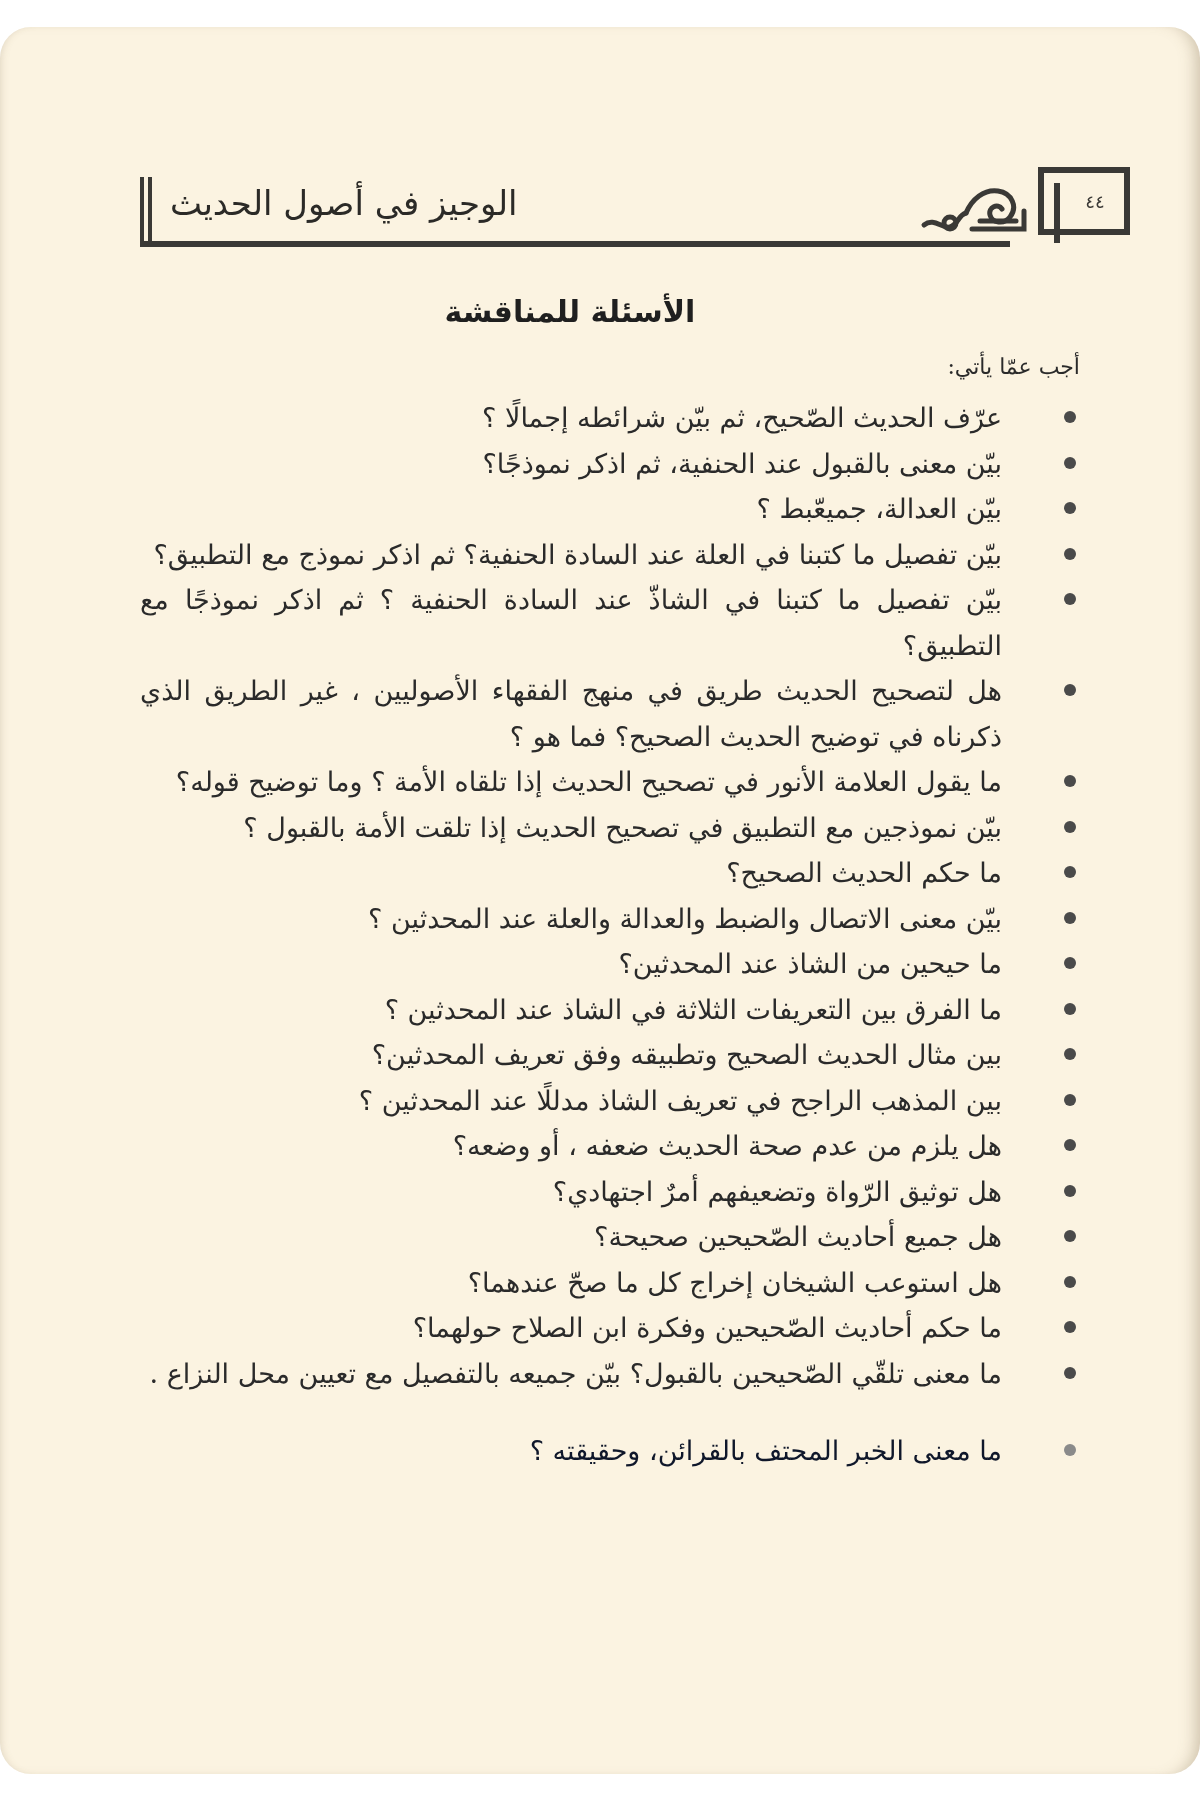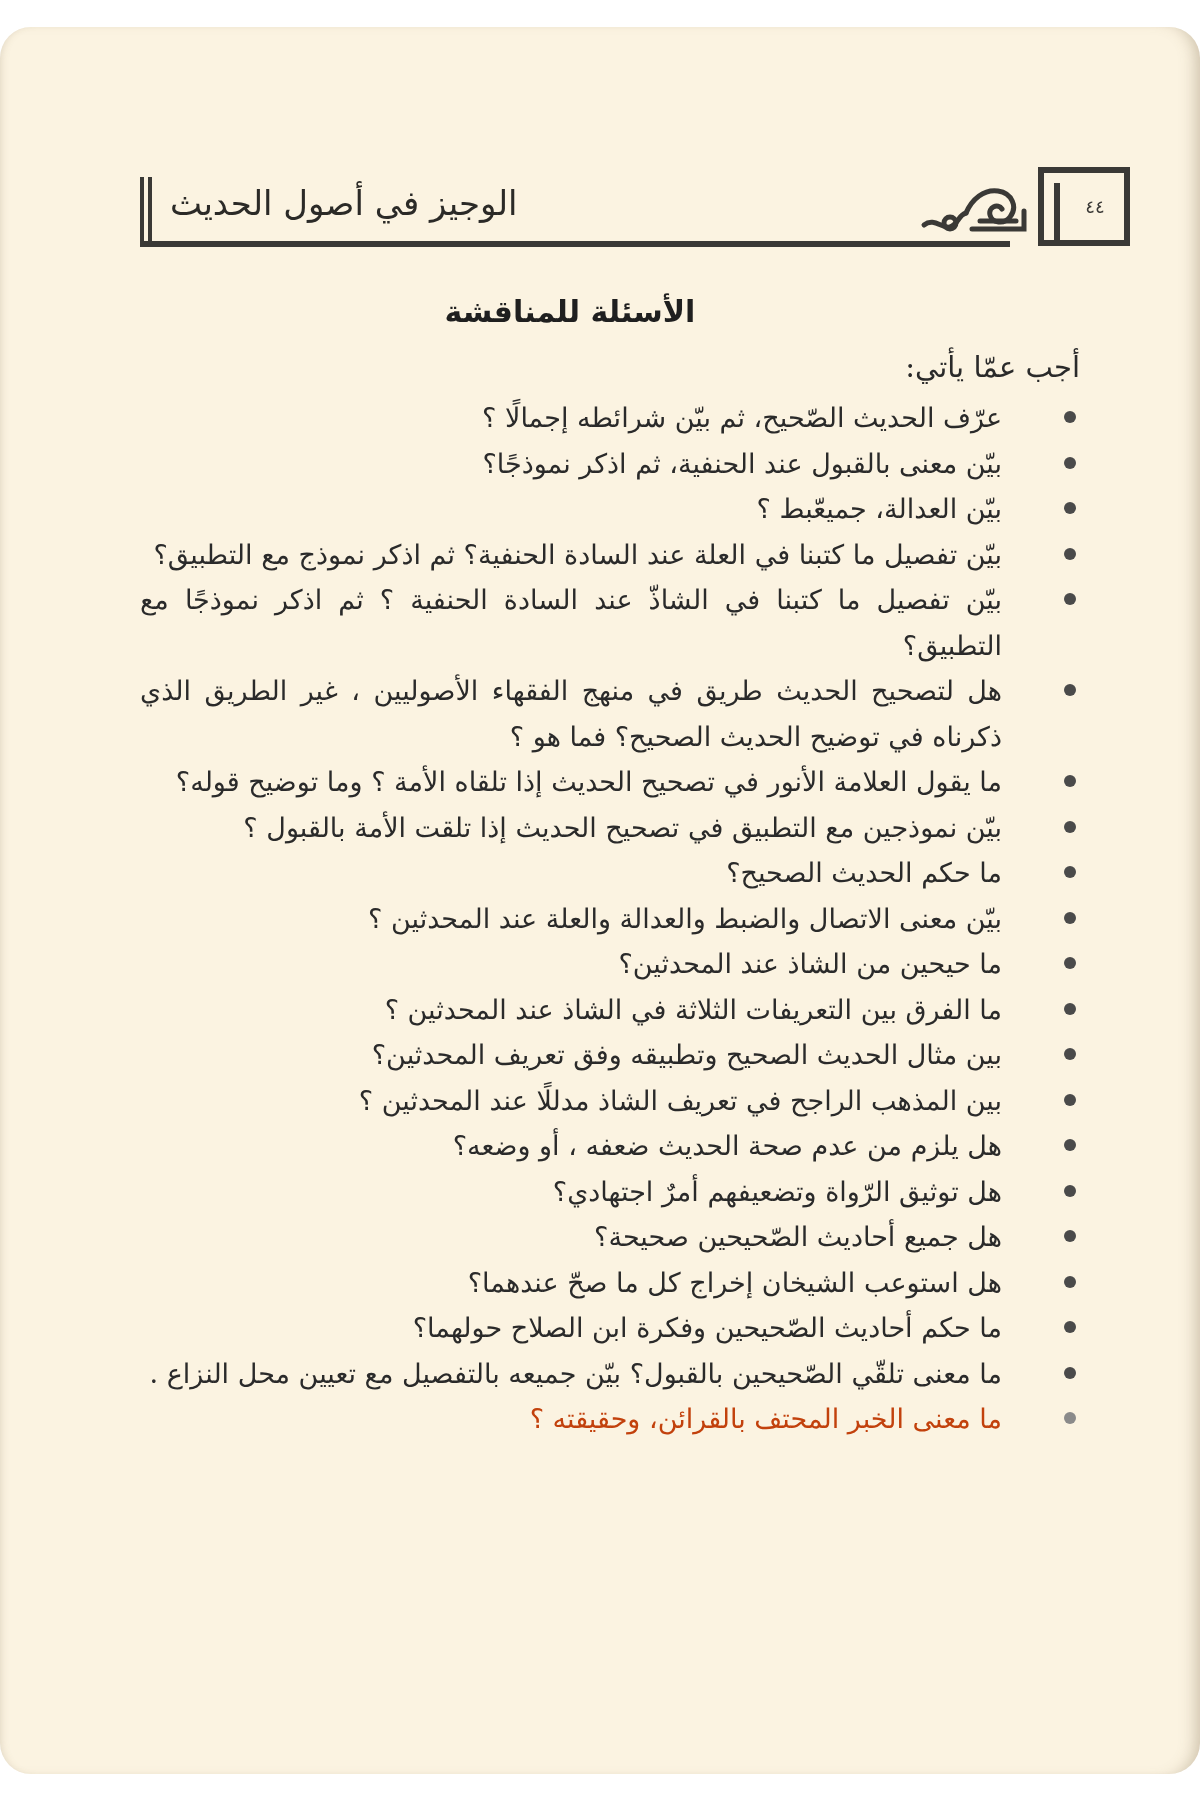"٤٤" .page-number-box { height: 79px -> 68px }
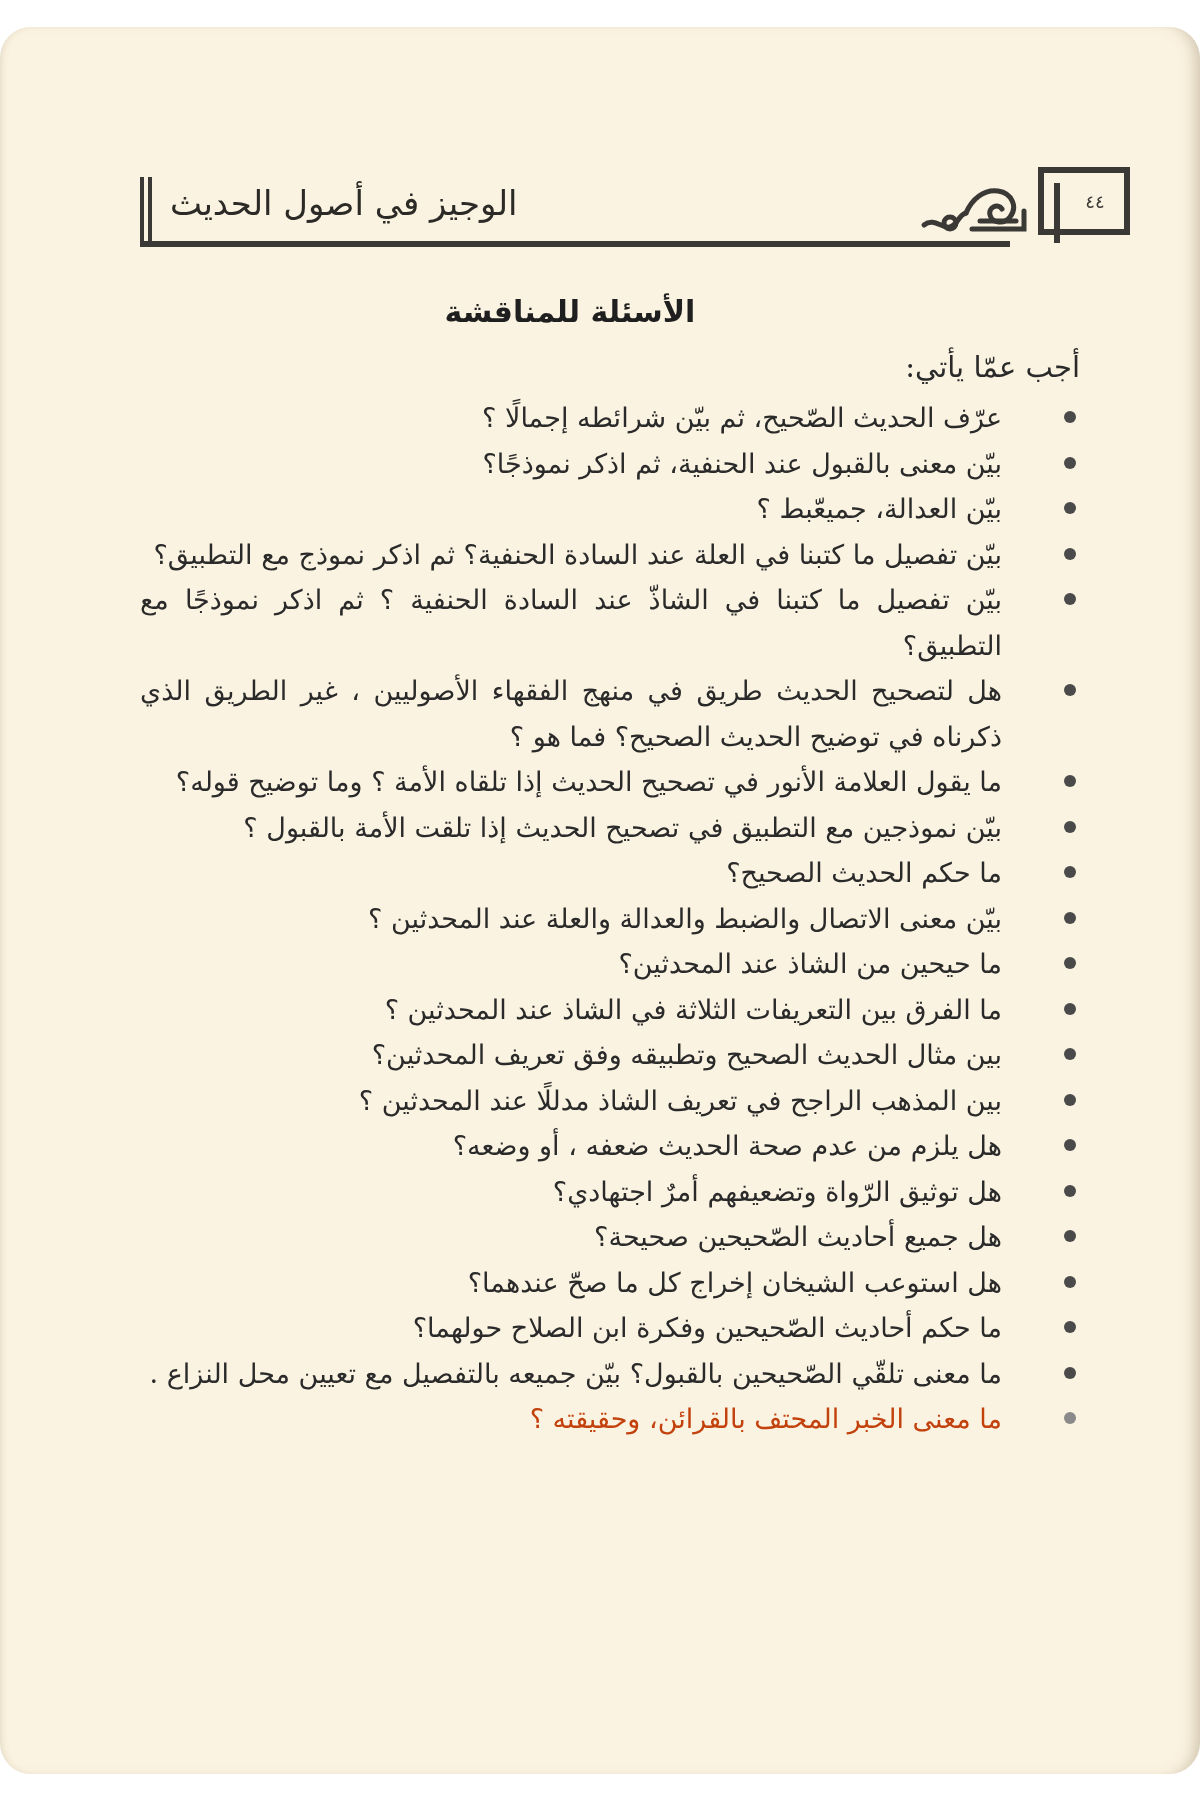"أجب عمّا يأتي:" .instruction { font-size: 29px -> 22px }
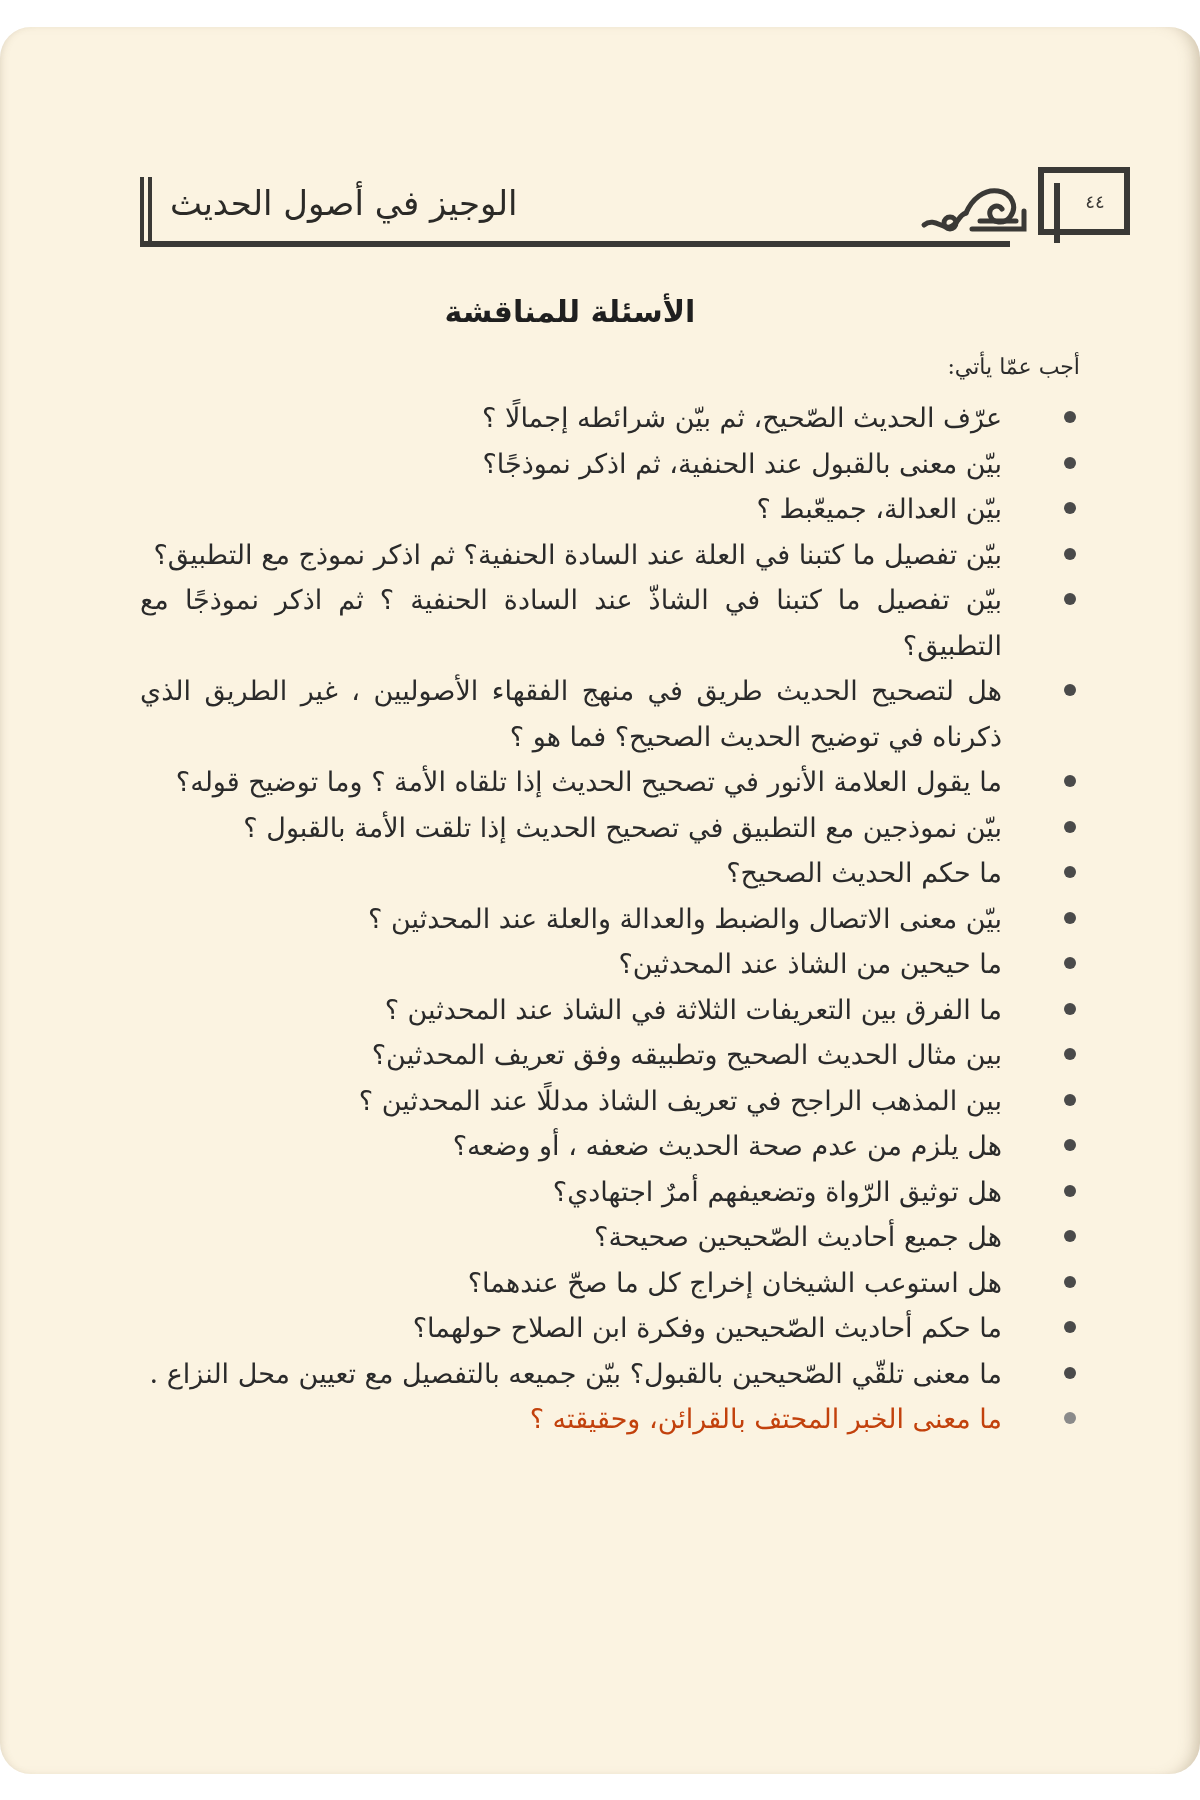"ما معنى الخبر المحتف بالقرائن،" .question.faded { color: #c2410c -> #0f172a; margin-top: none -> 32px }
